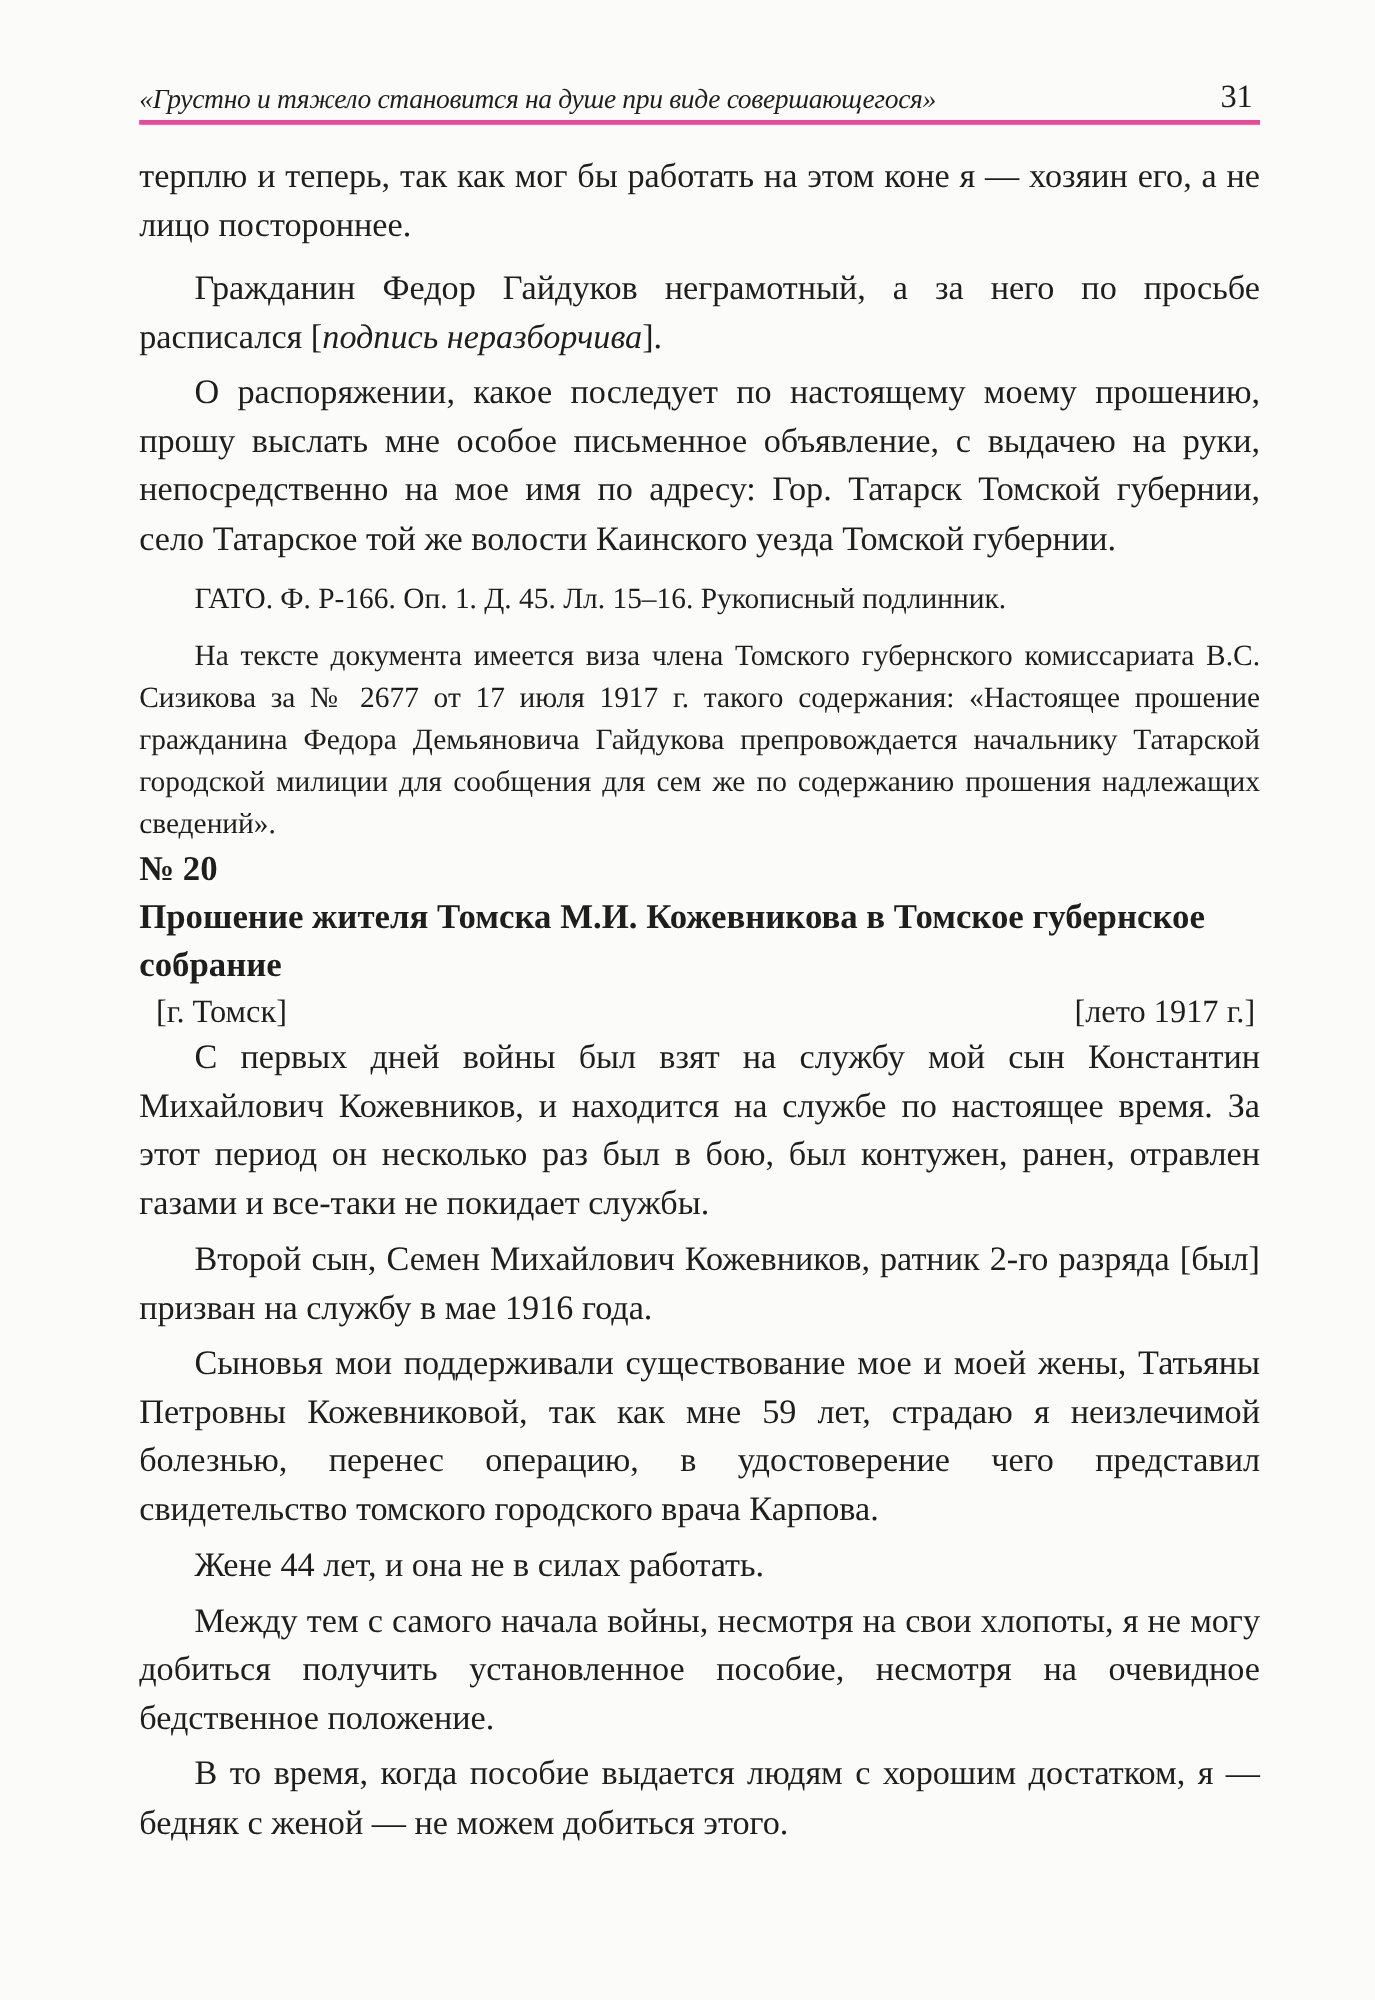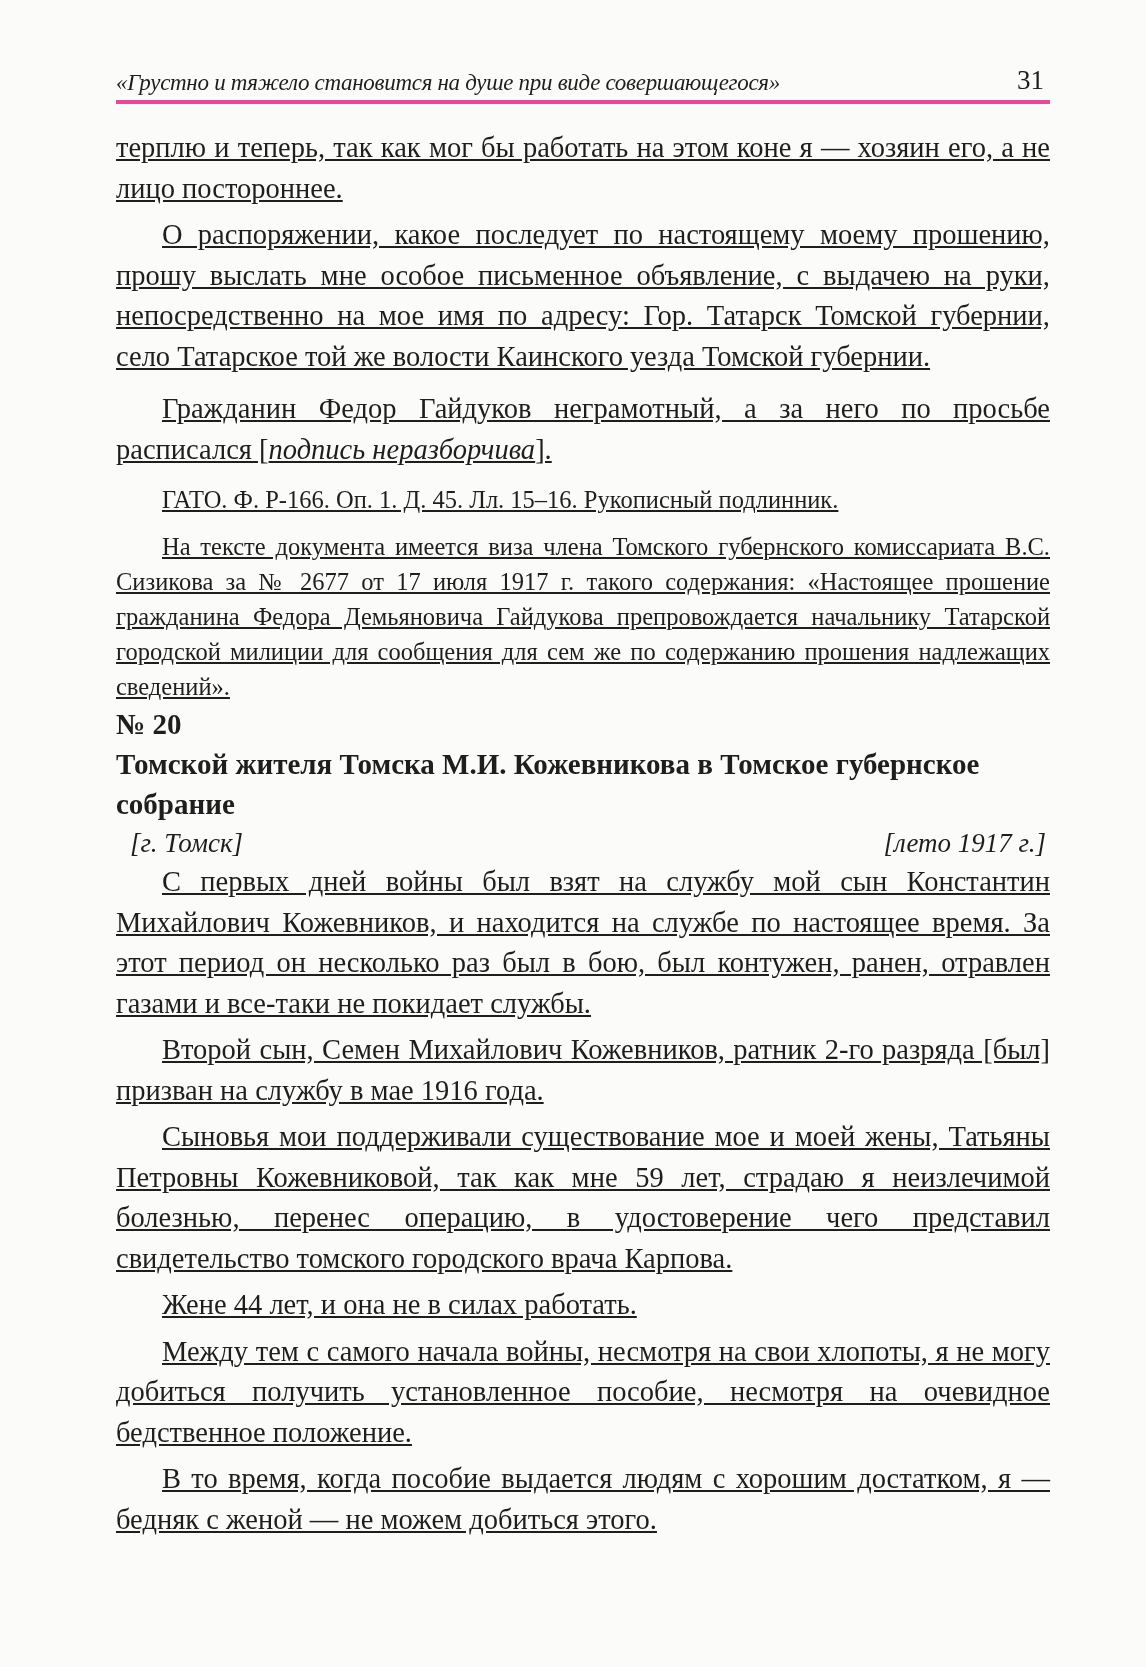"терплю и теперь, так как" p { text-decoration: underline -> none }
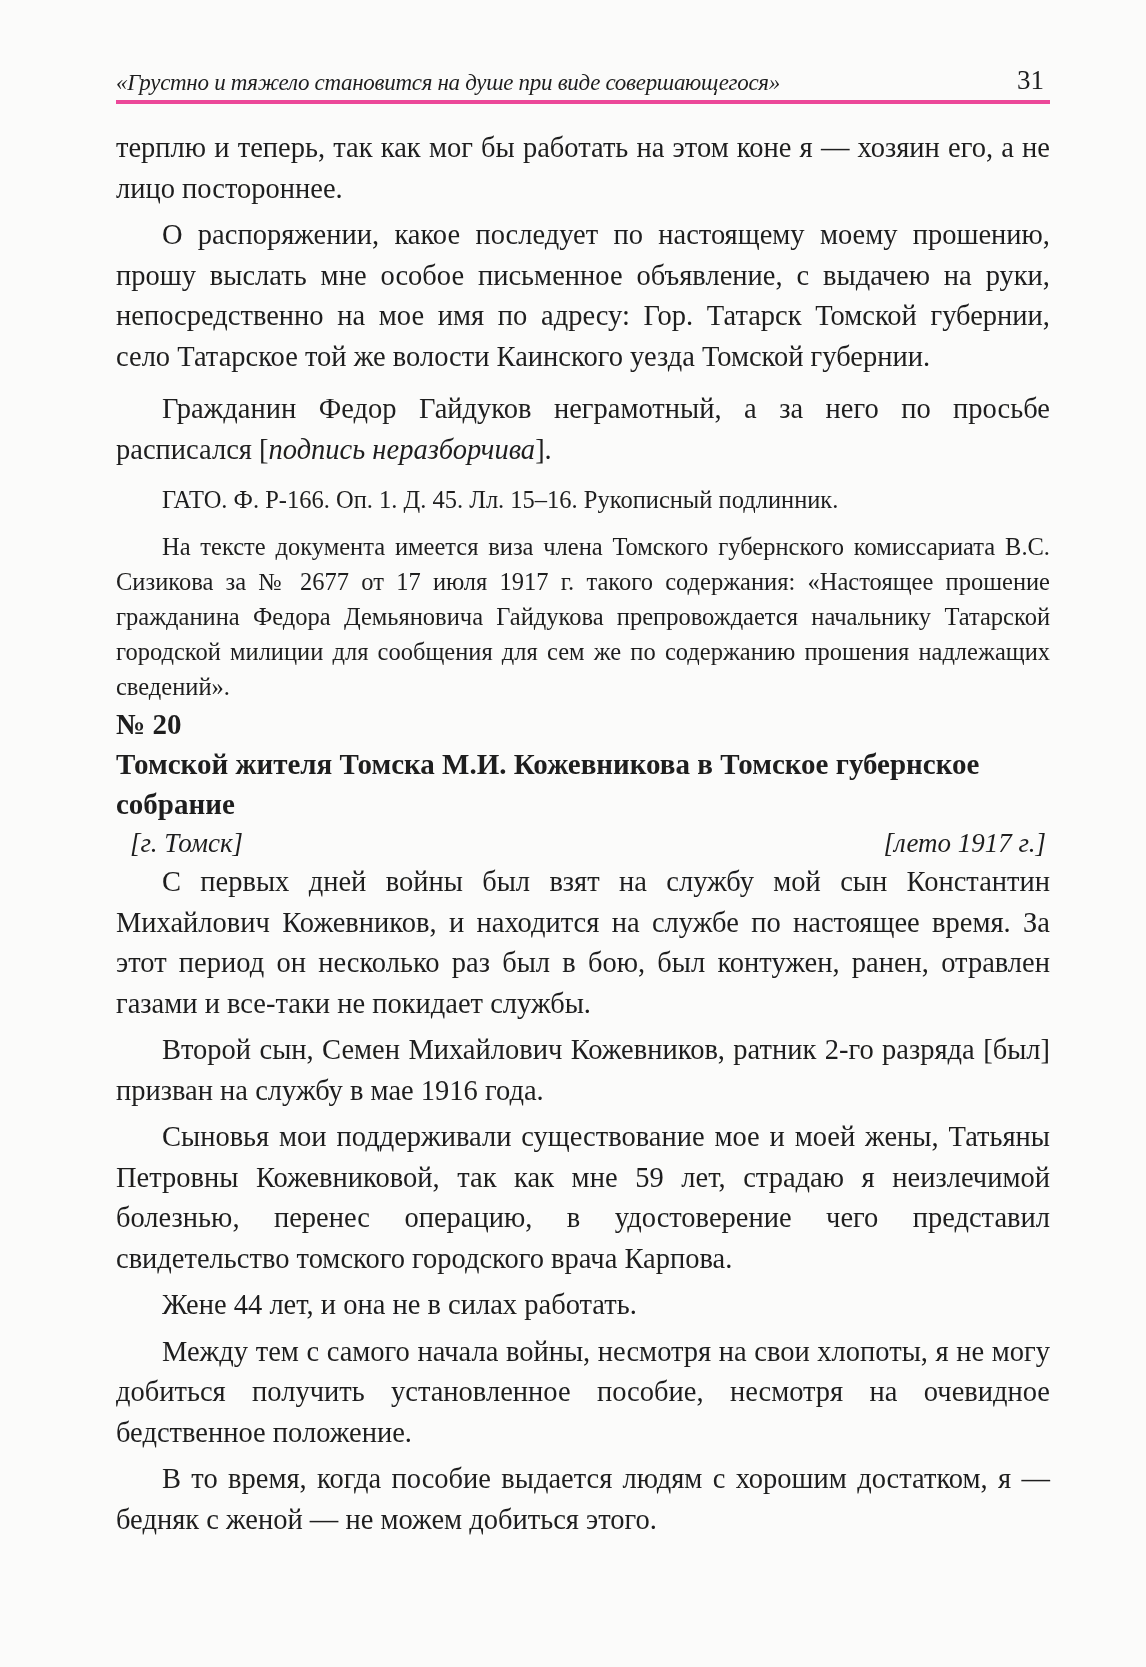"О распоряжении, какое последует по" p.indent { order: before "Гражданин Федор Гайдуков неграмотный, а" -> after "Гражданин Федор Гайдуков неграмотный, а" }
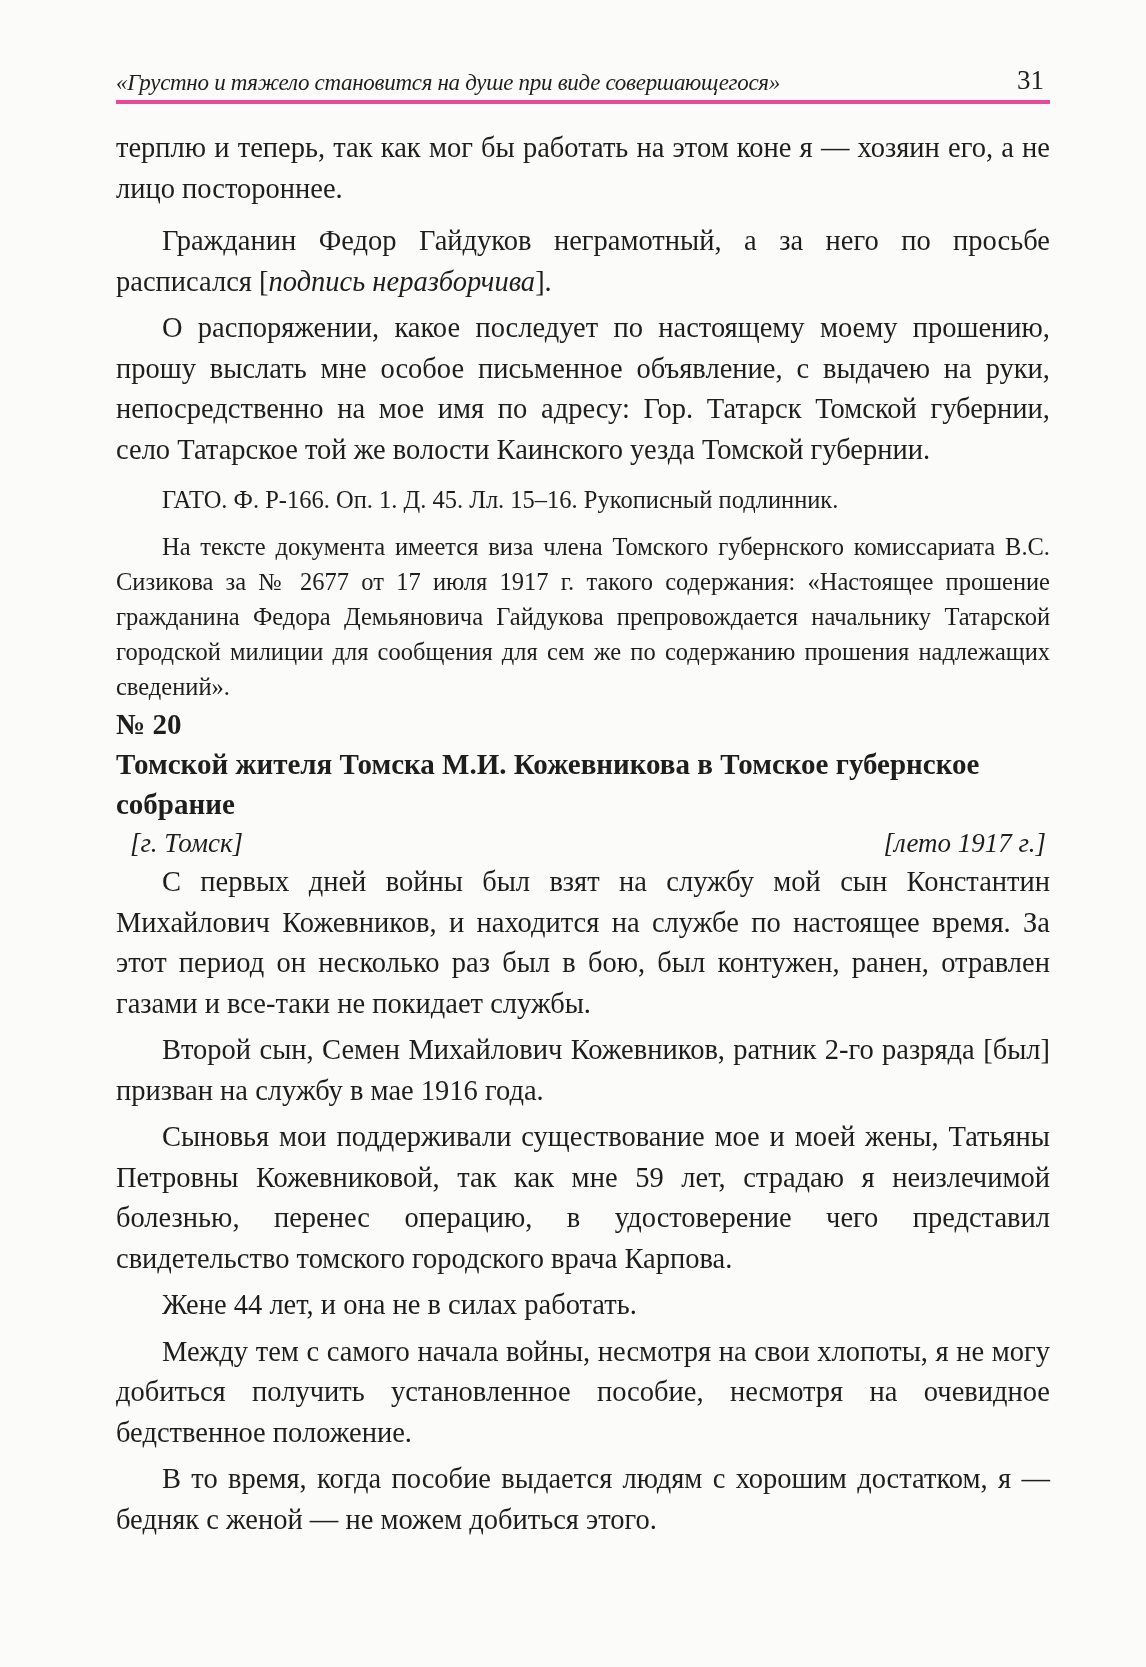"Томской жителя Томска М.И. Кожевникова" div.doc-title { text: Томской -> Прошение }
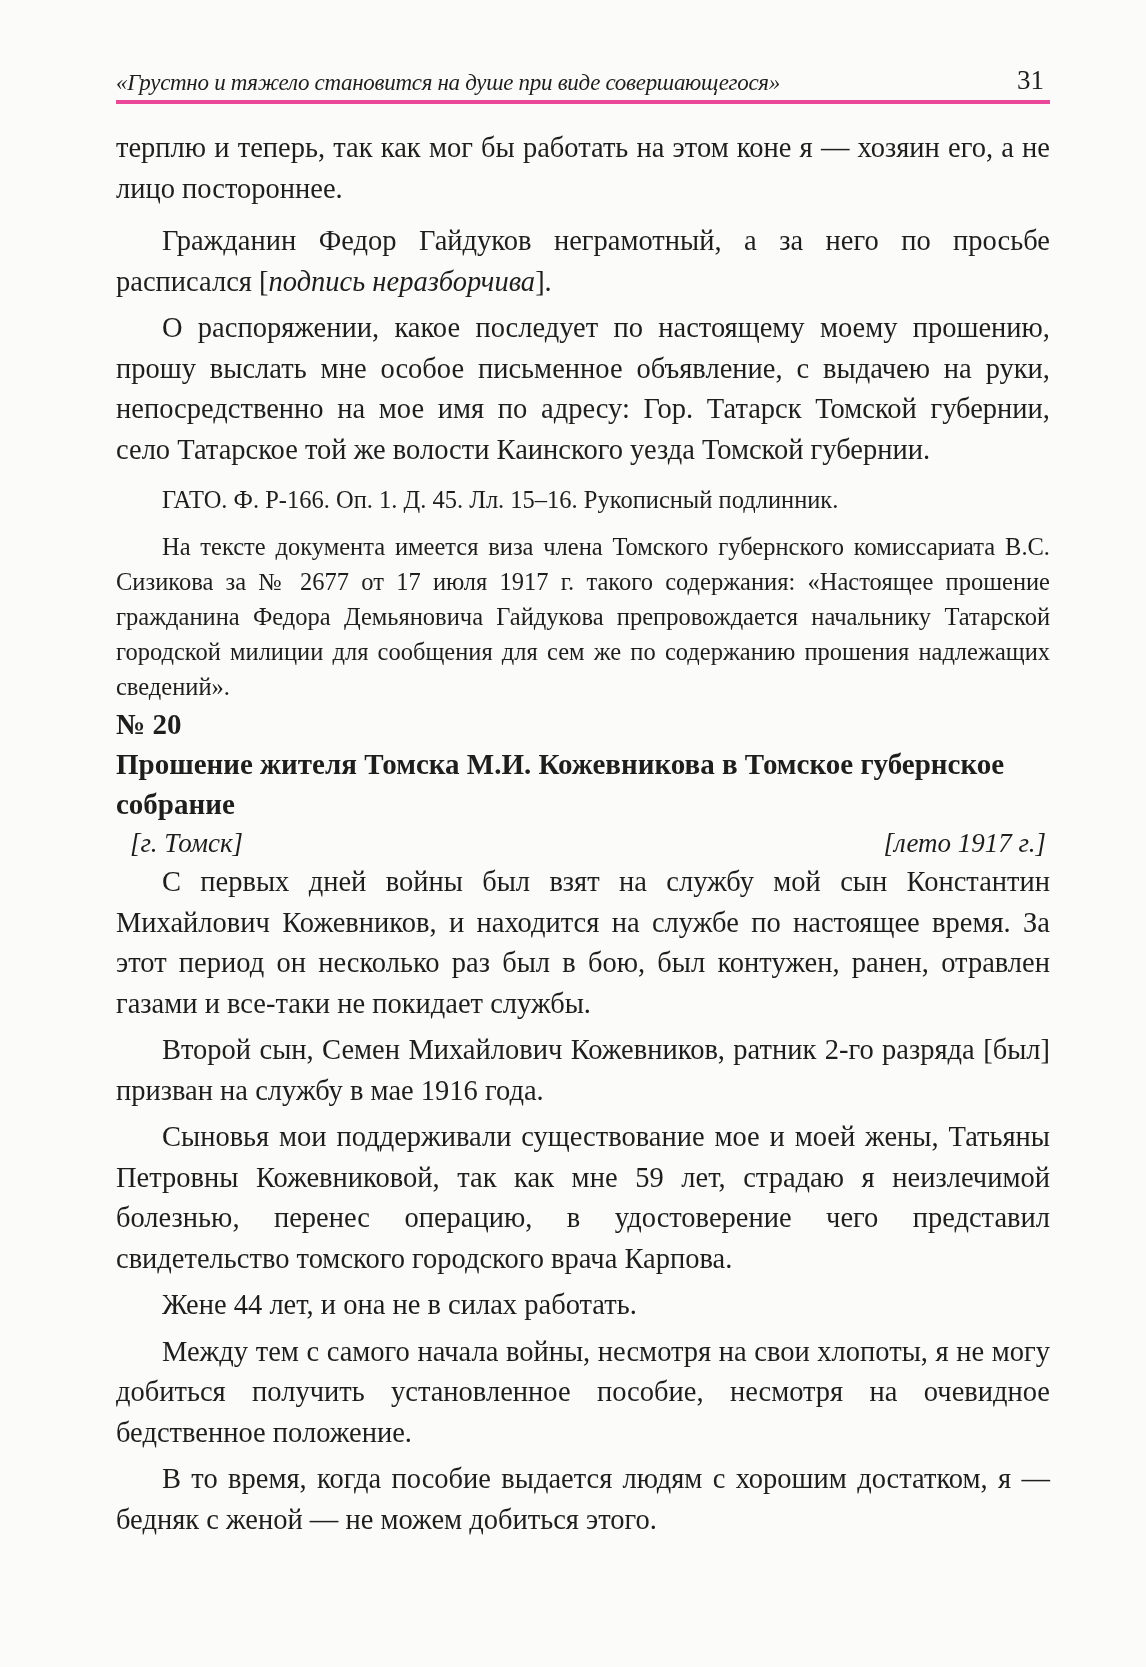"[г. Томск]" .place-date { font-style: italic -> none }
